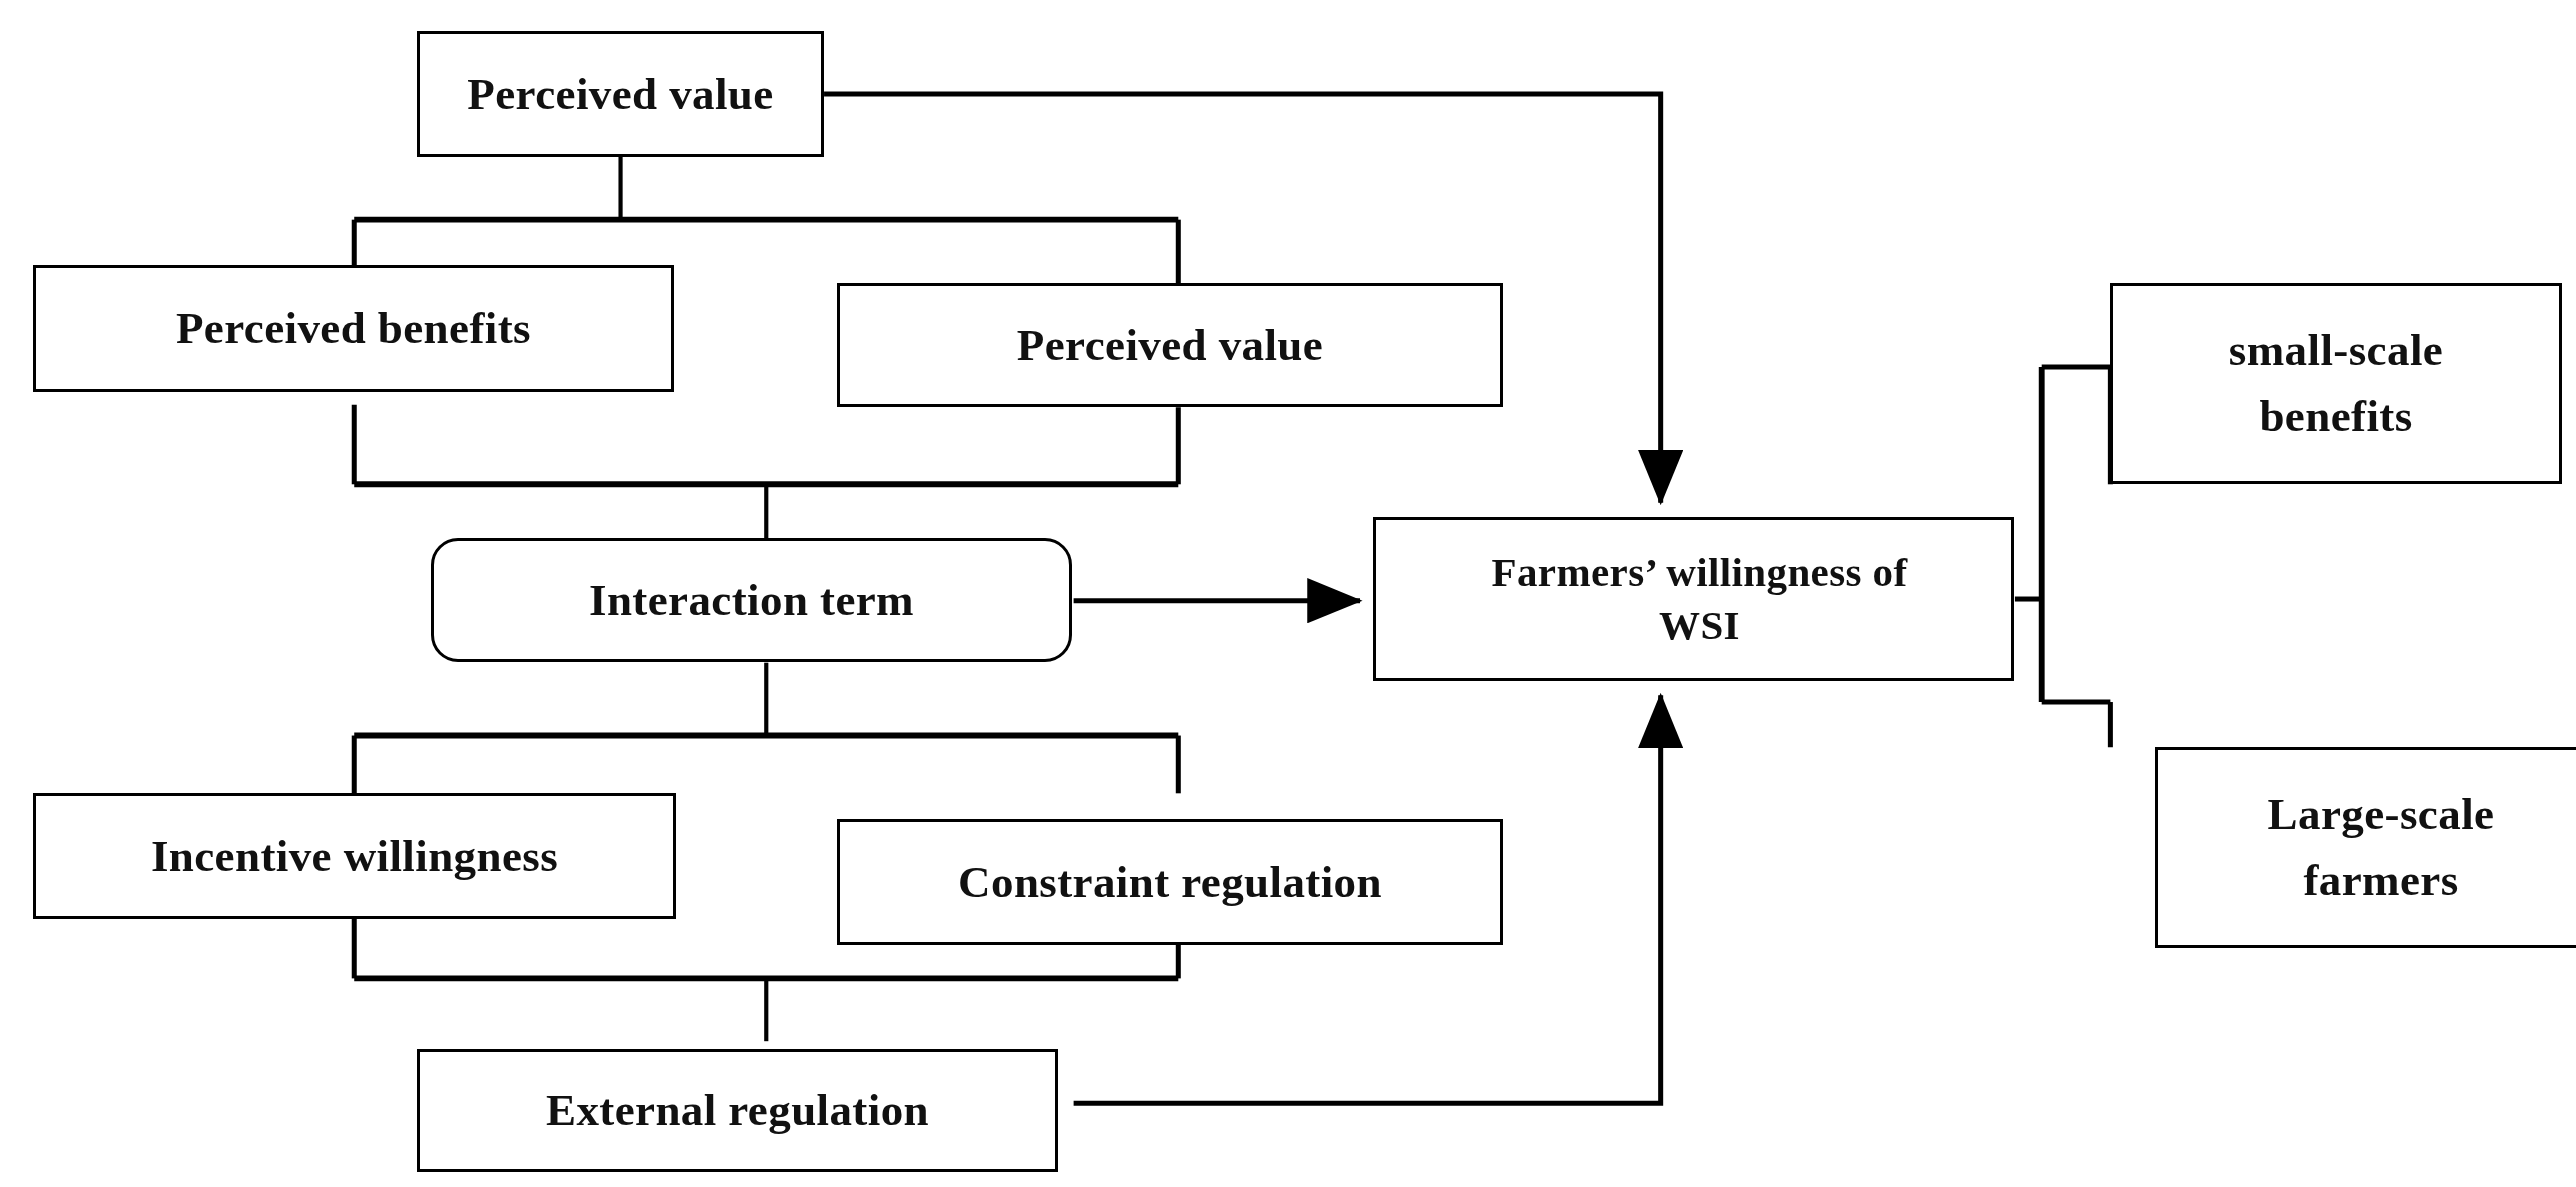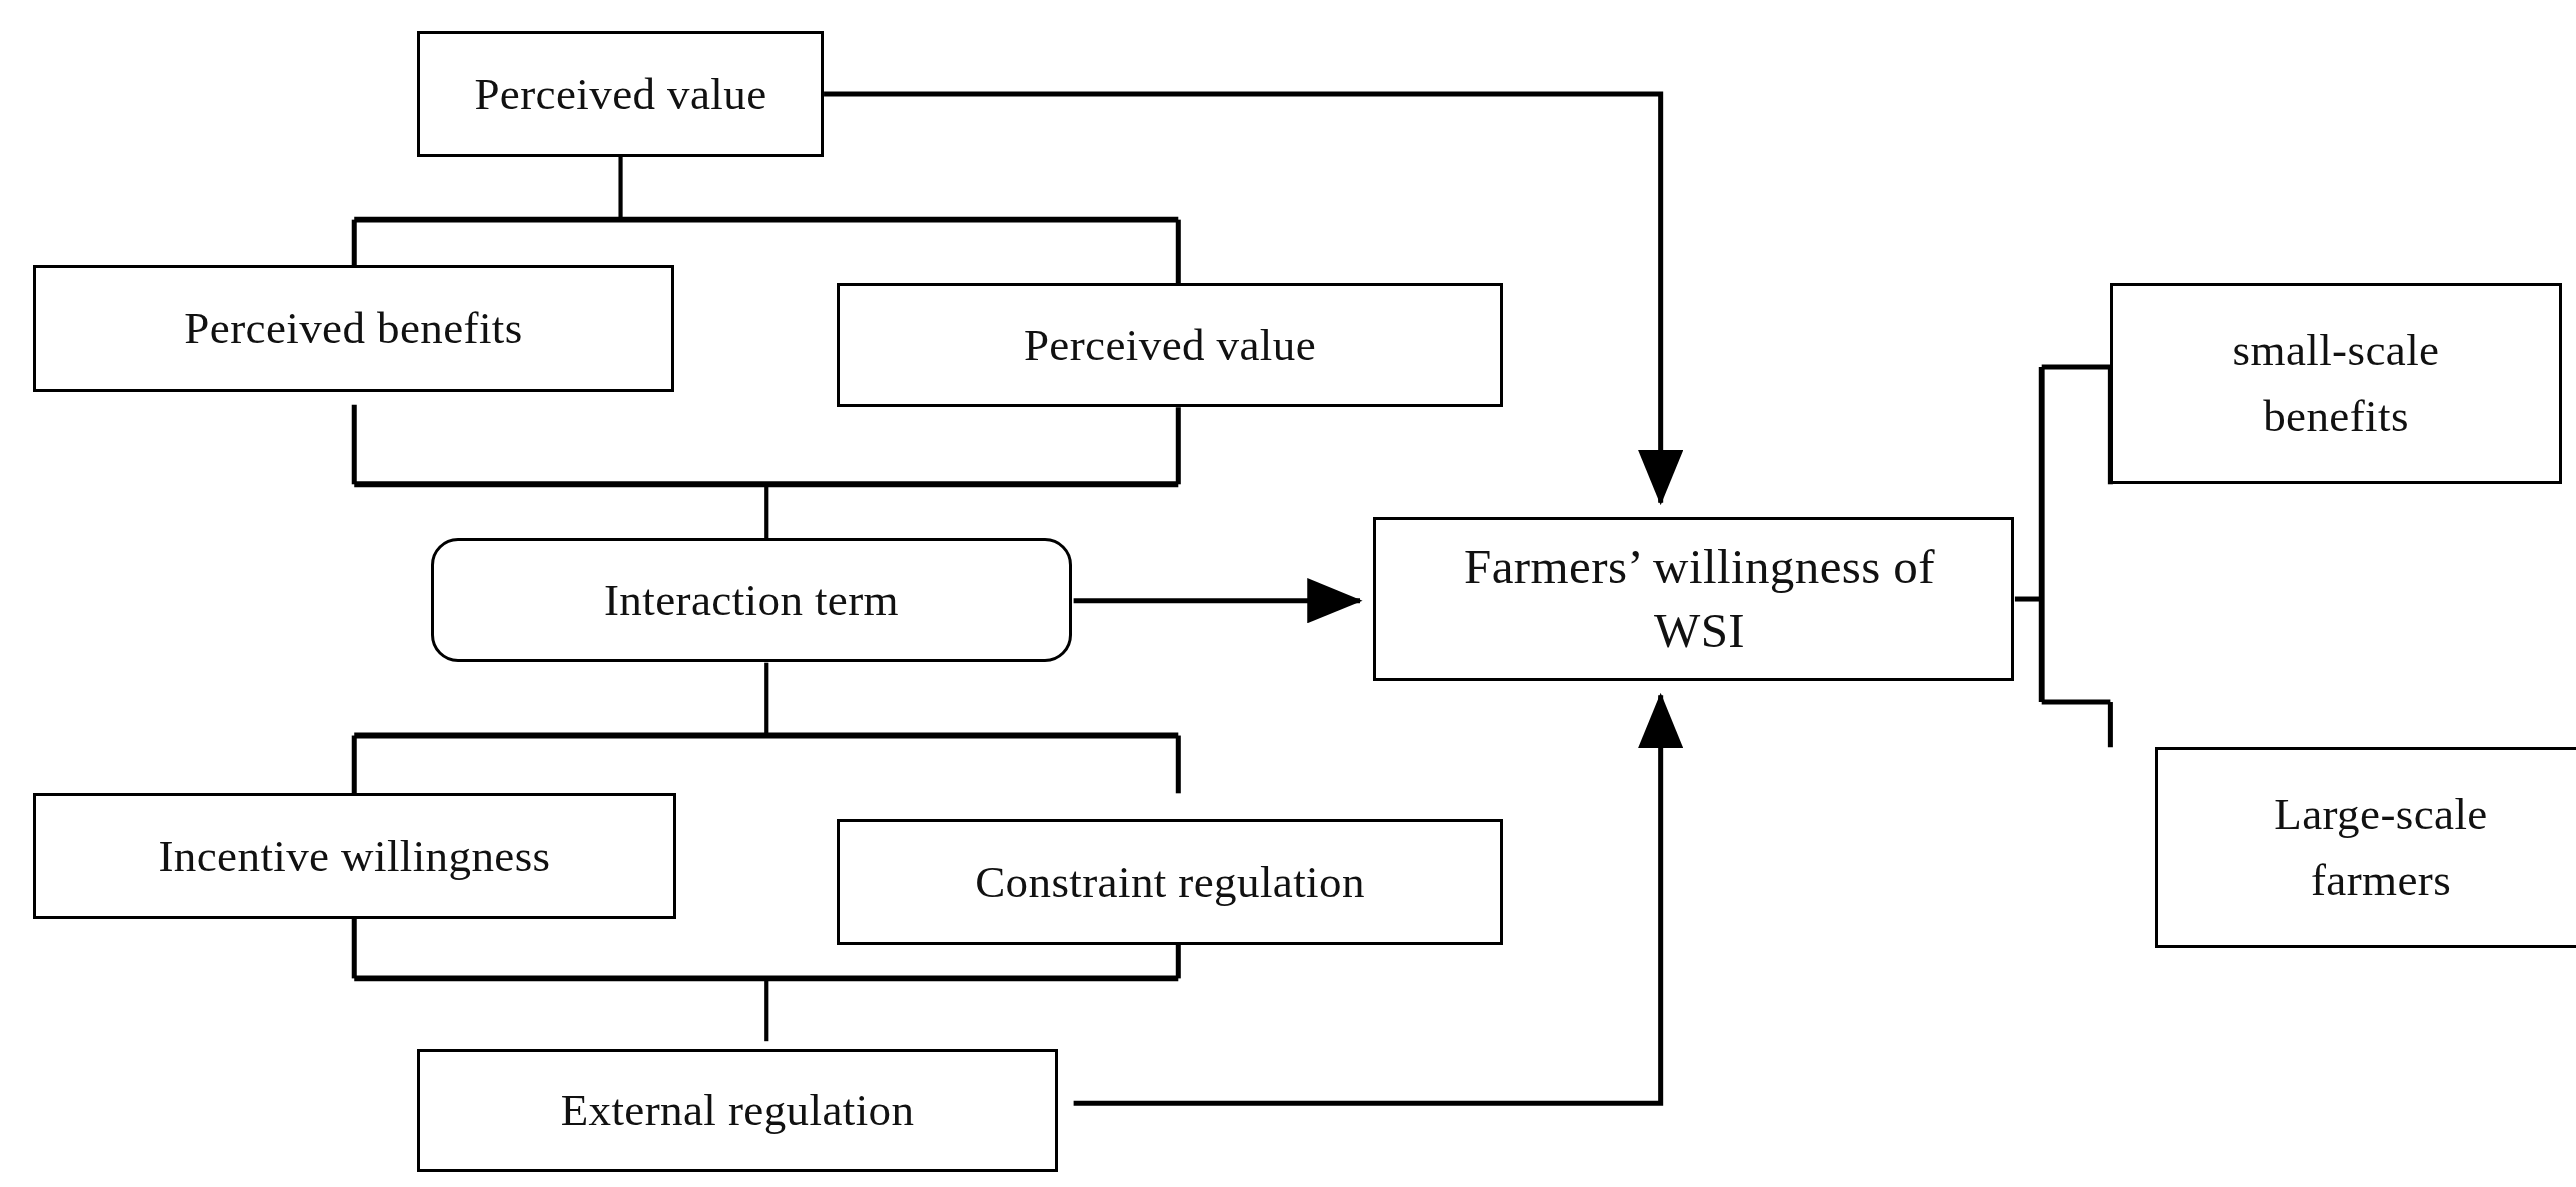"Perceived value" .node .node-label { font-weight: 400 -> 700 }
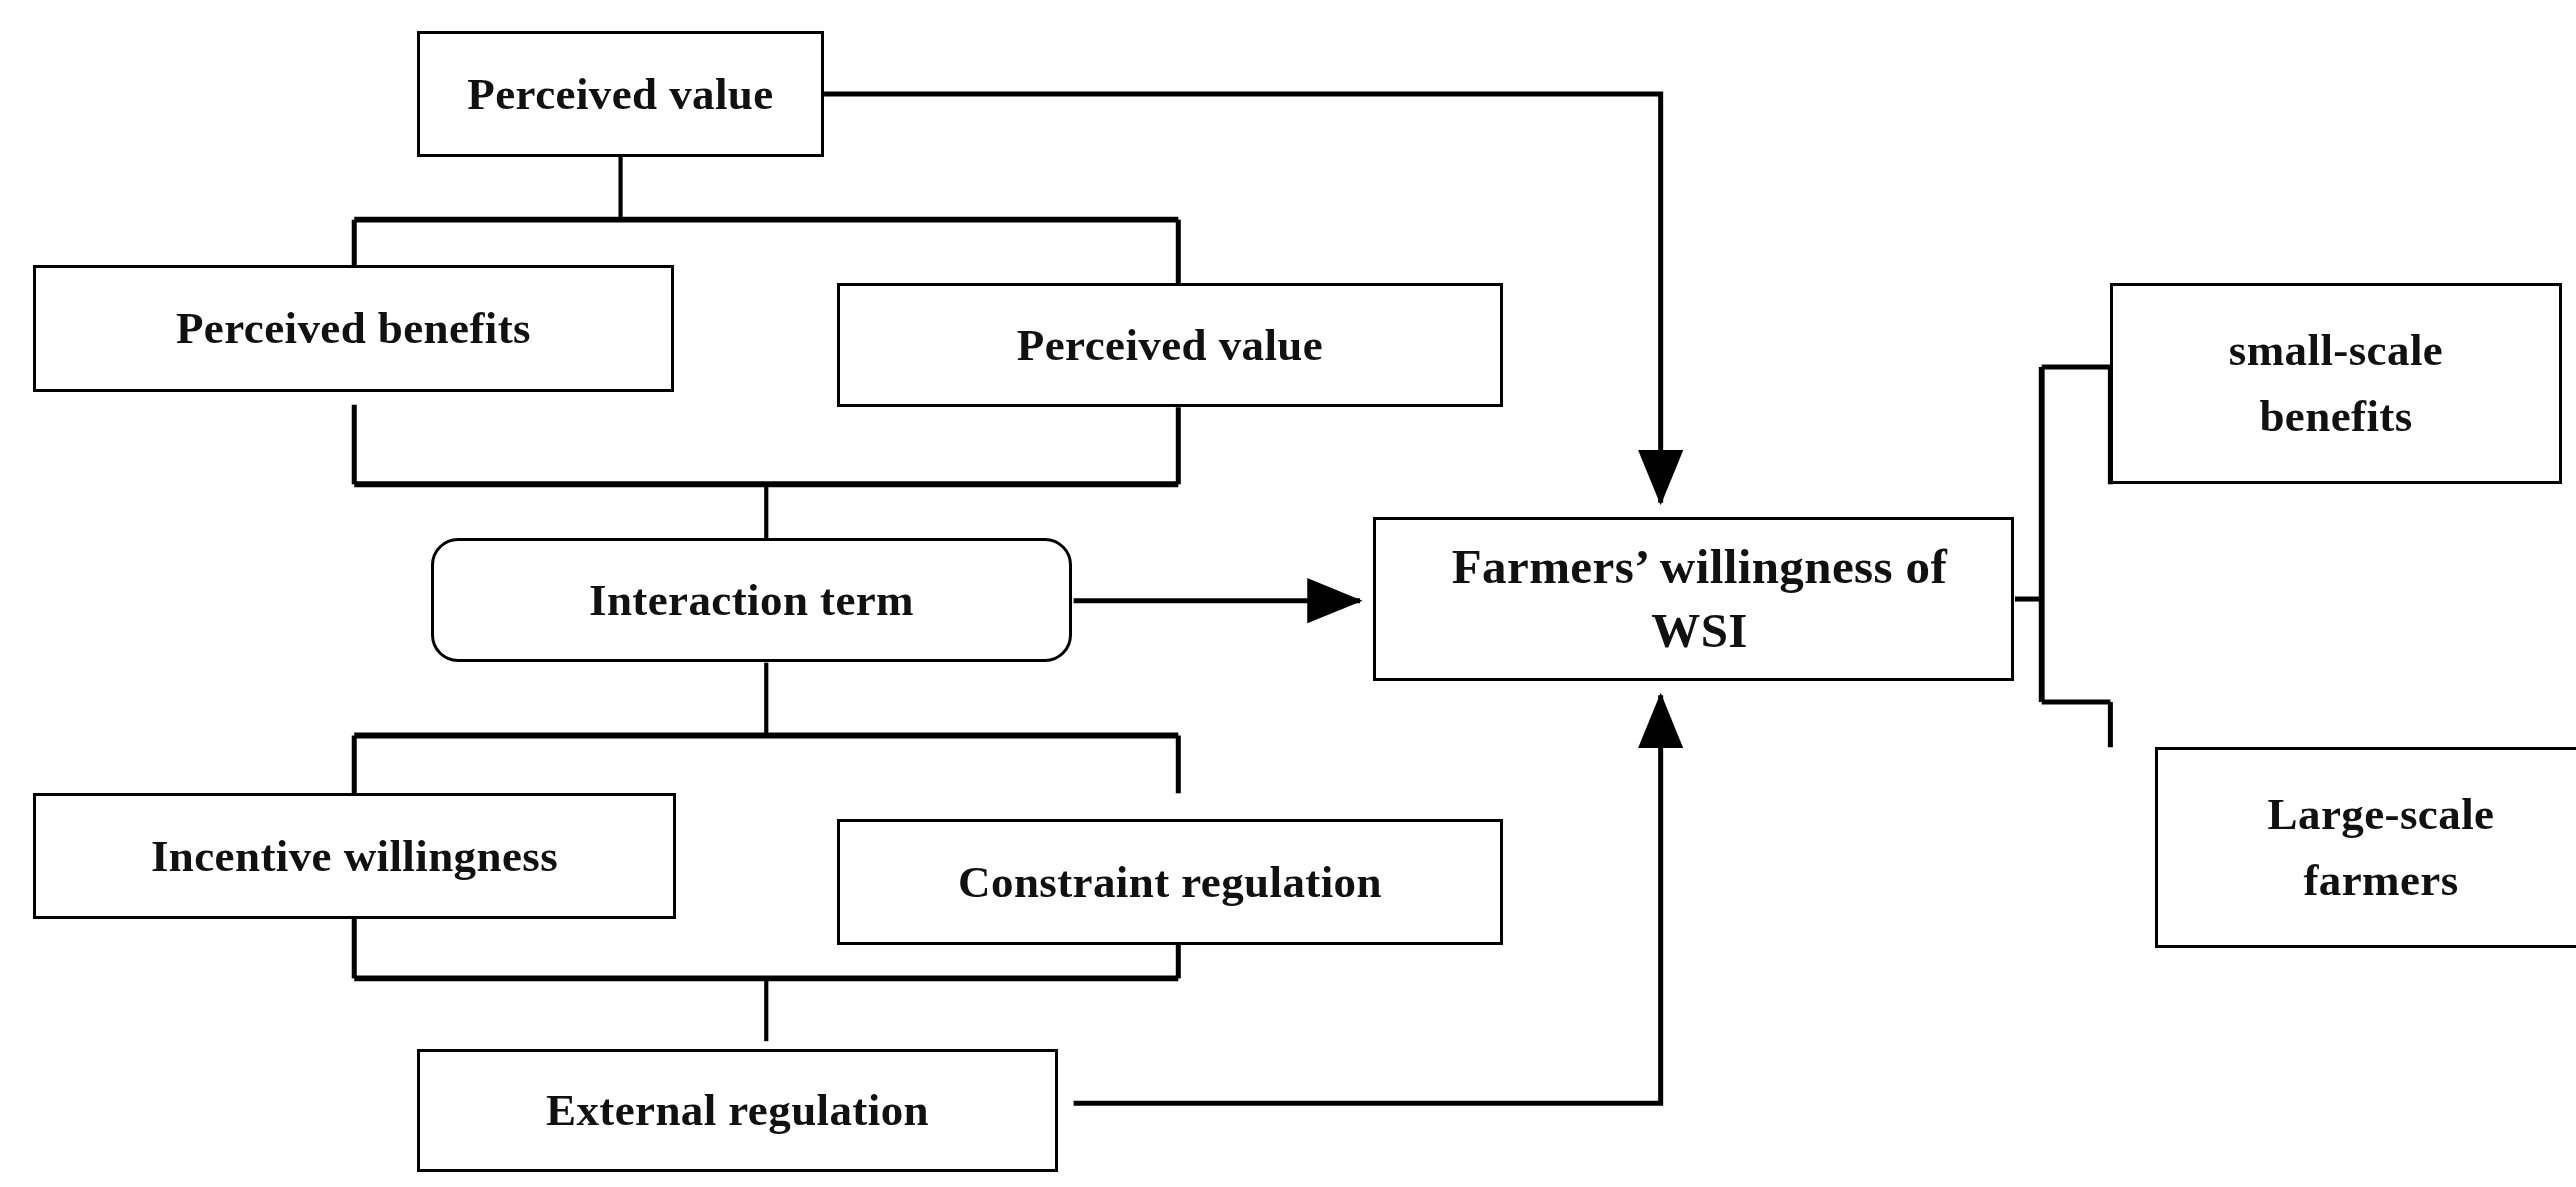"Farmers’ willingness of" #node-farmers-wsi .node-label { font-size: 49px -> 41px }
